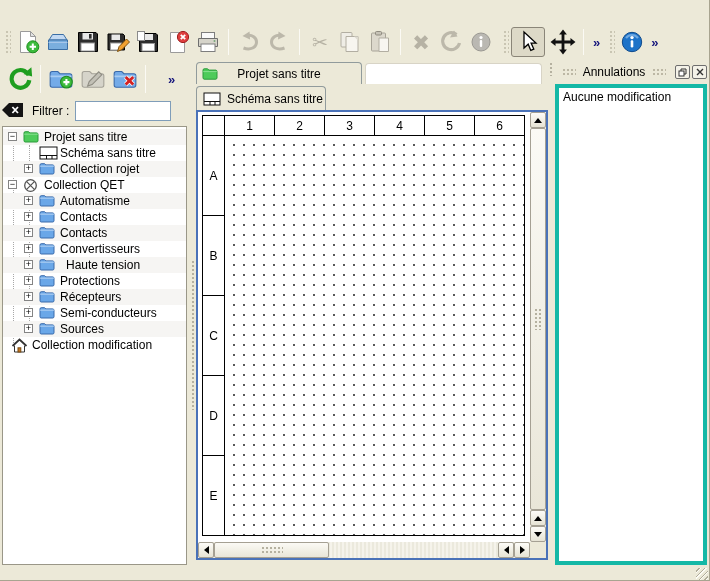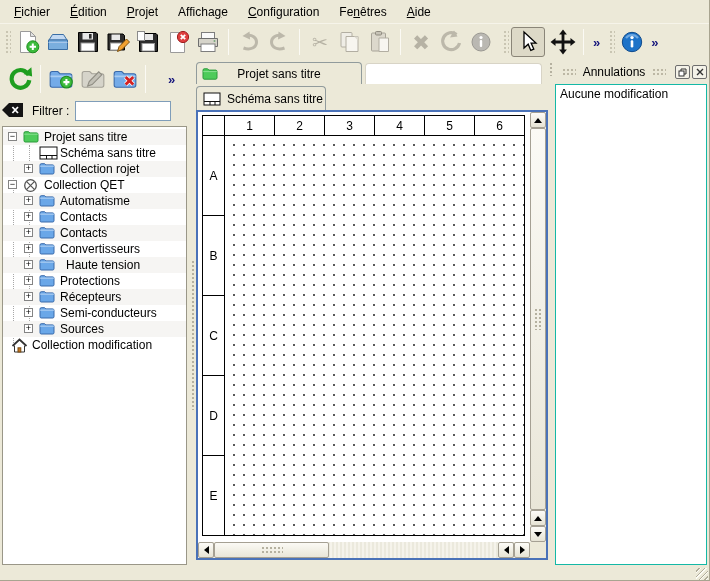"Fichier" div.menubar { html: <div> <div><u>F</u>ichier</div> <div><u>É</u>dition</div> <div><u>P</u>rojet</div> <div>Afficha<u>g</u>e</div> <div><u>C</u>onfiguration</div> <div>Fe<u>n</u>êtres</div> <div><u>A</u>ide</div> </div> -> none }
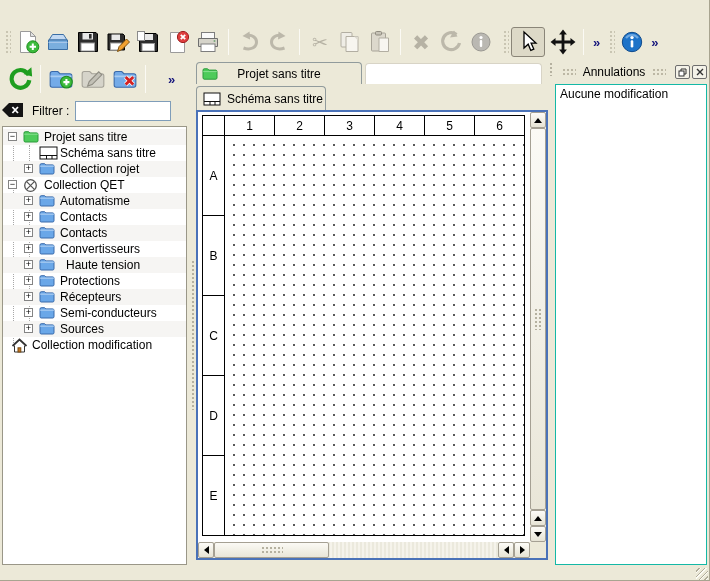"Aucune modification" .undo-list { border: 1px solid #14b8a6 -> 4px solid #14b8a6 }
